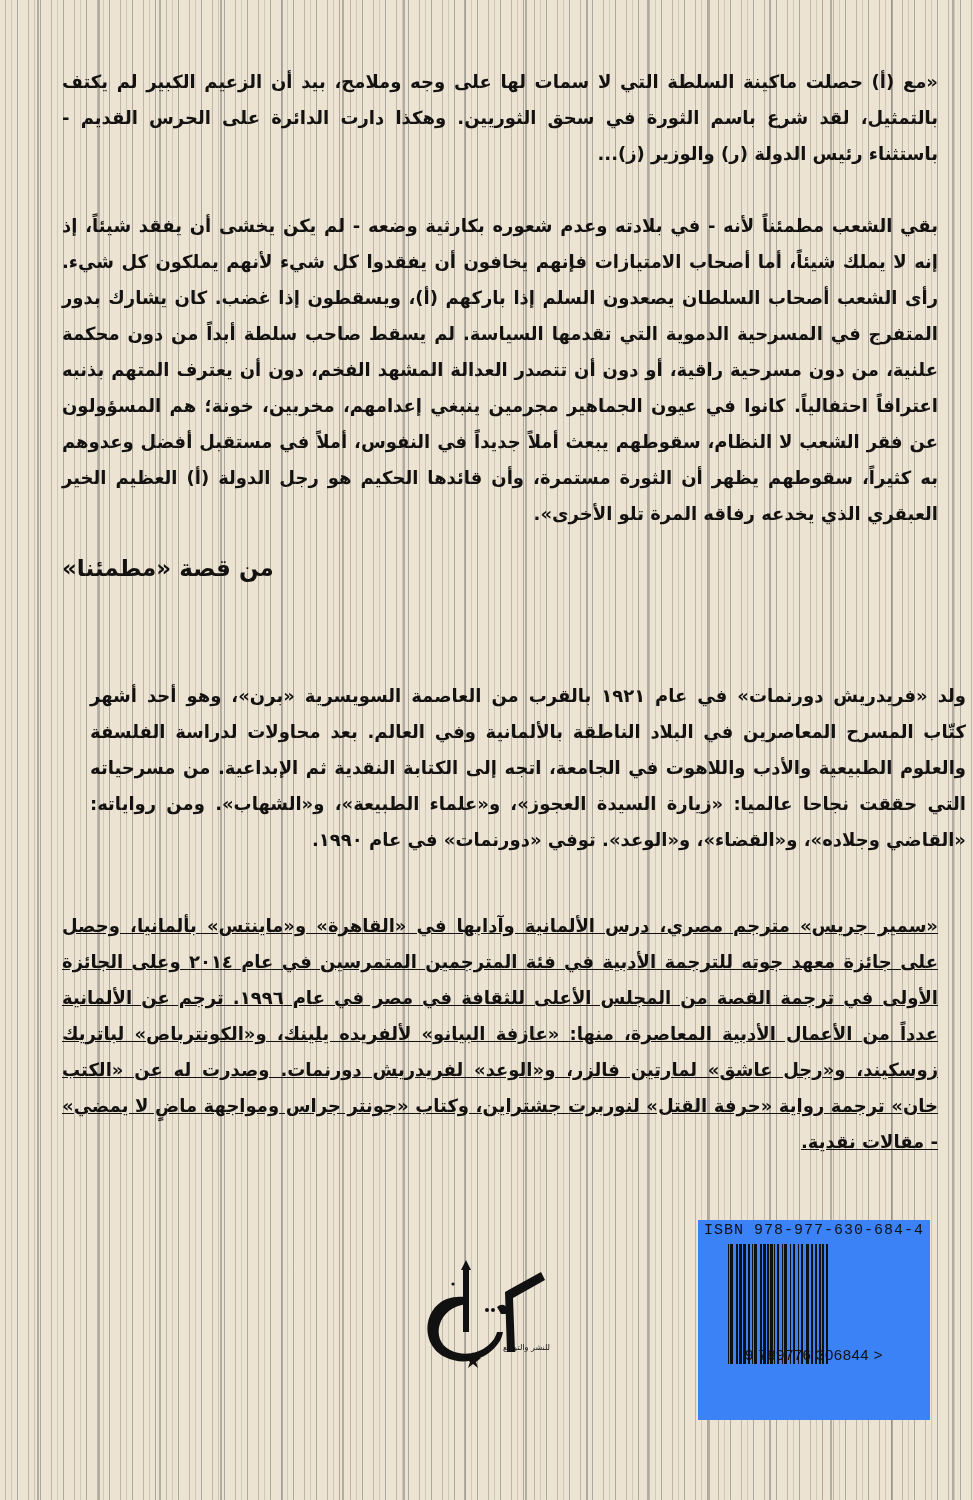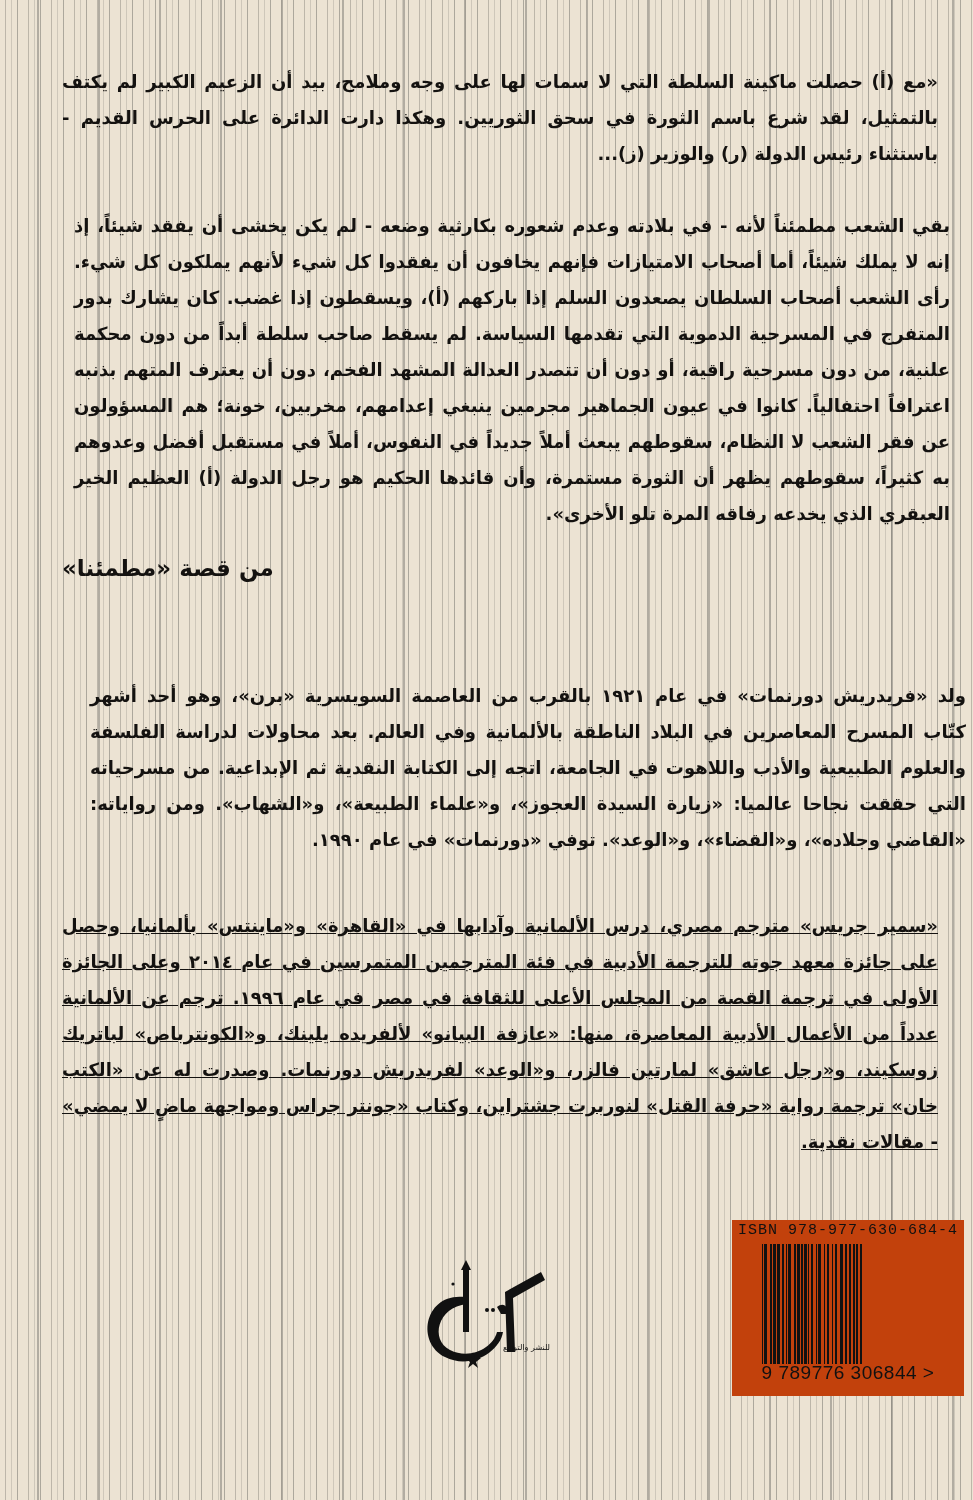"بقي الشعب مطمئناً لأنه -" #excerpt2 { margin-left: 12px -> none }
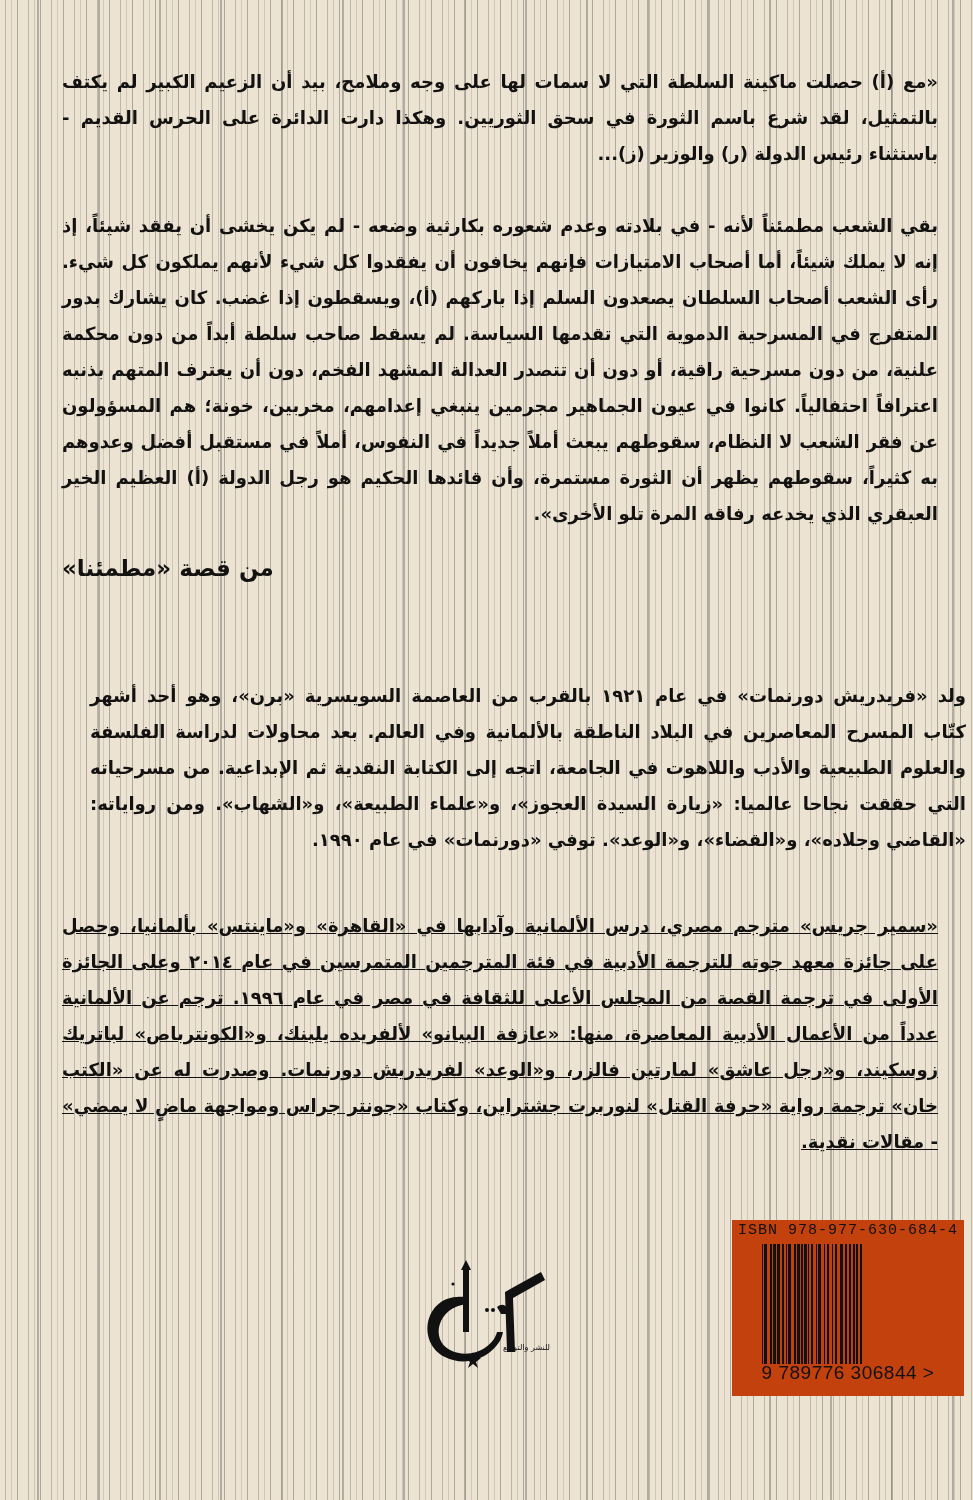"ISBN 978-977-630-684-4" .isbn-box { background: #c2410c -> #3b82f6; height: 176px -> 200px; margin-left: 34px -> none }
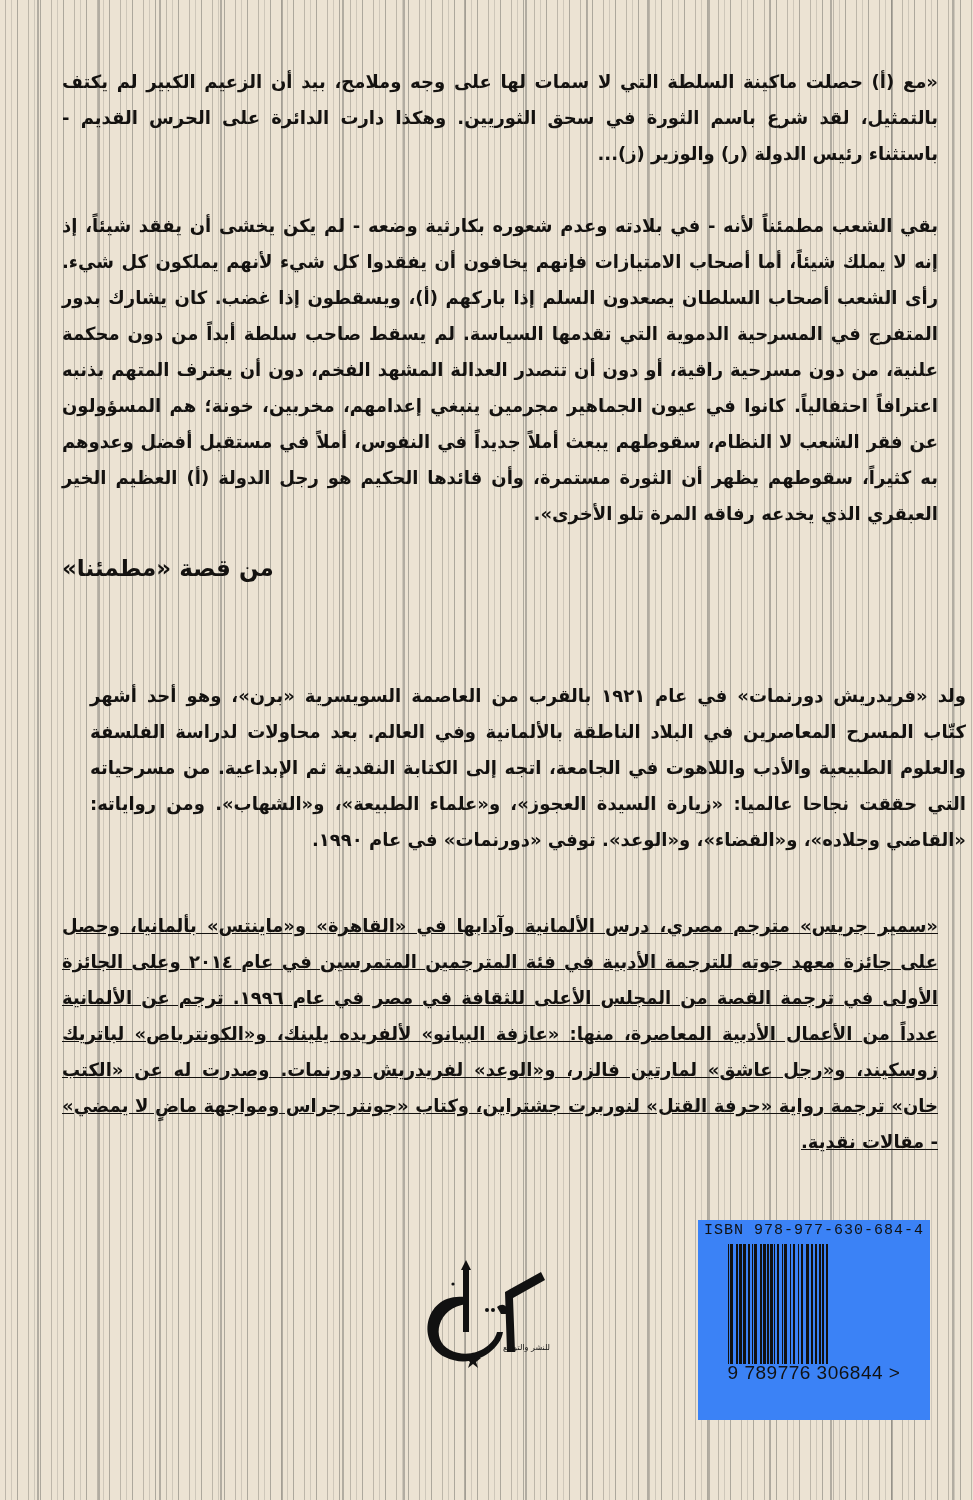"9 789776 306844 >" .barcode-digits { font-size: 19px -> 15px; top: 142px -> 126px }
